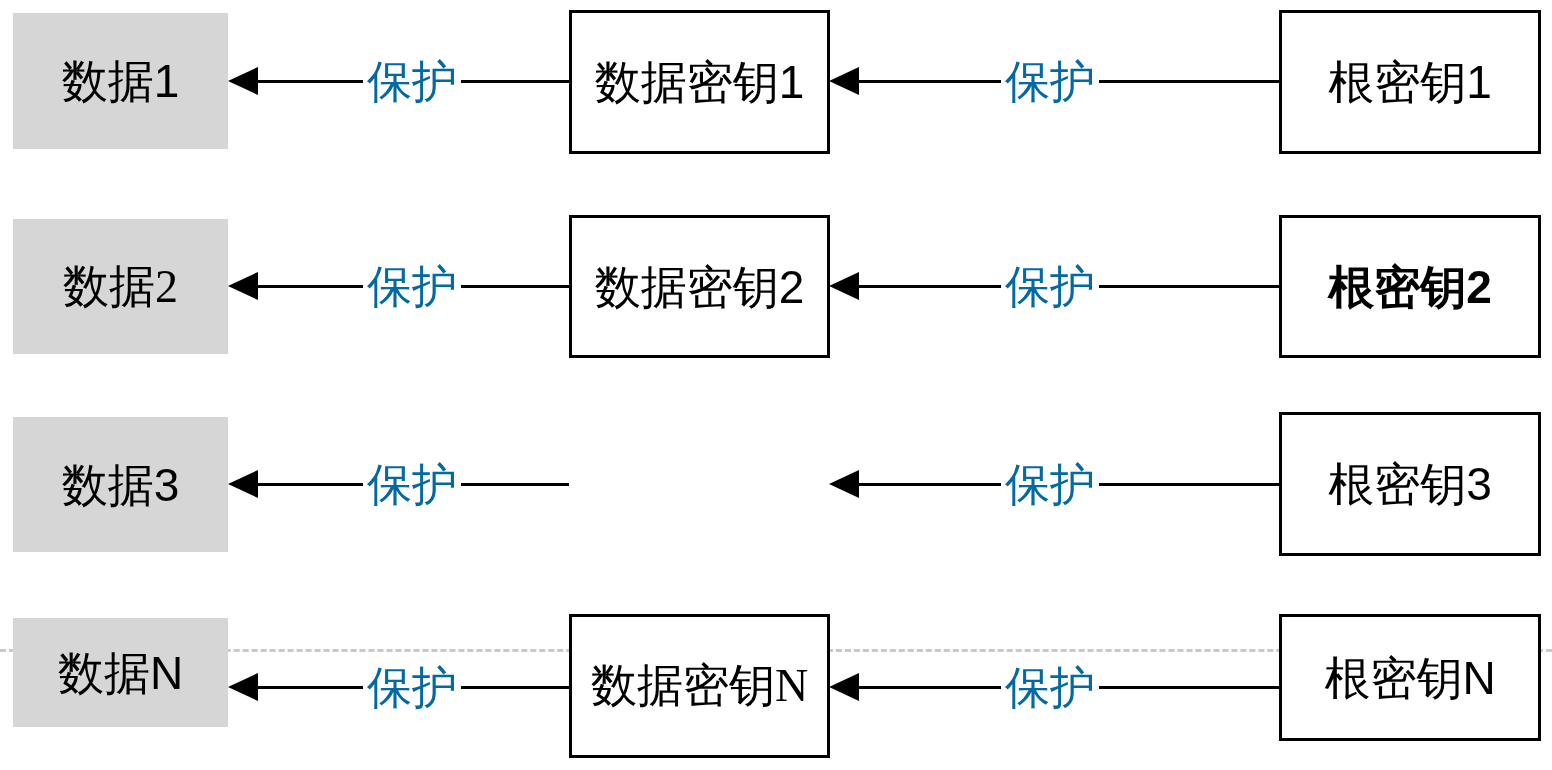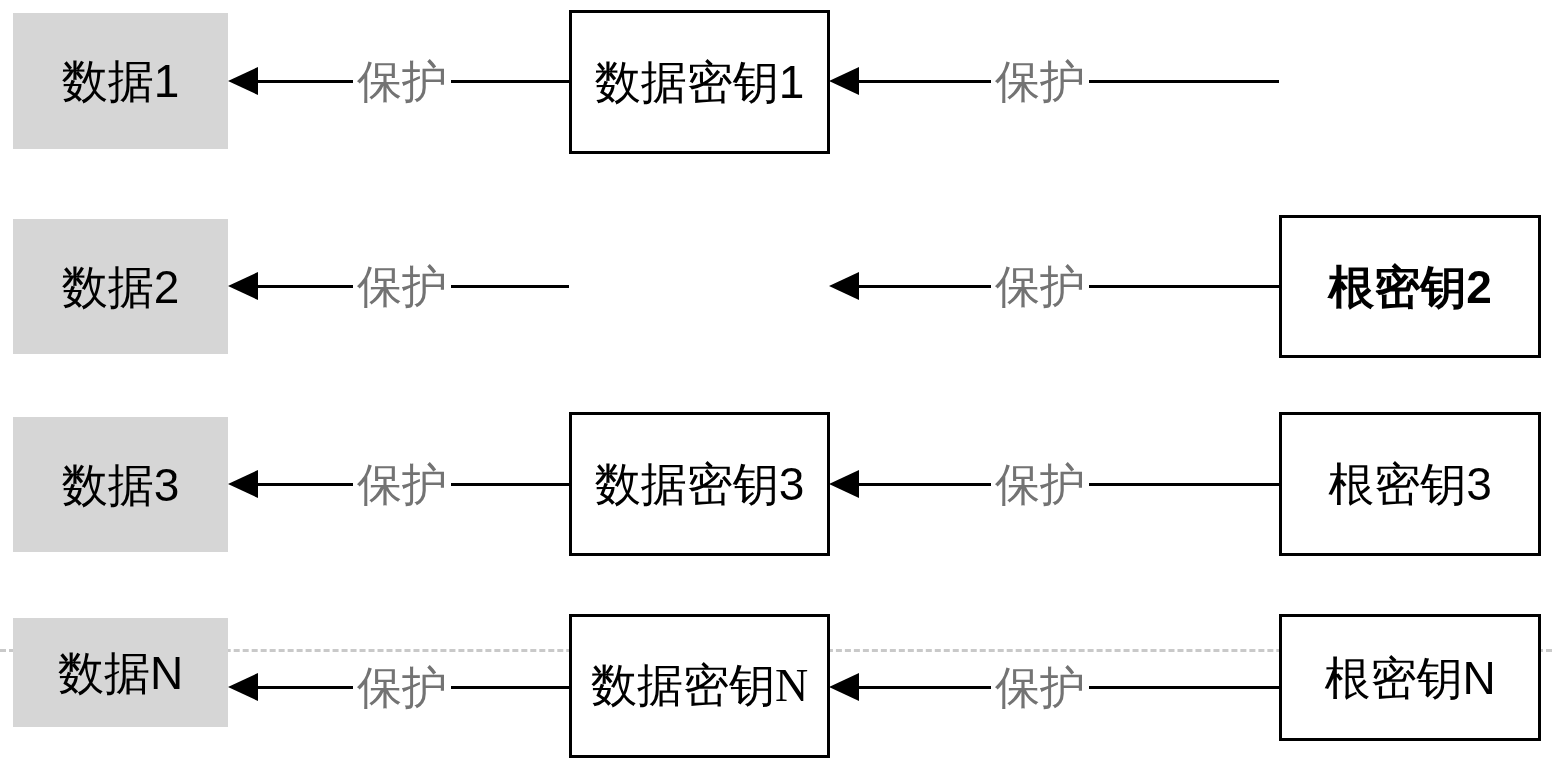"保护" .conn-label { color: #737373 -> #0369a1; margin-left: none -> 10px }
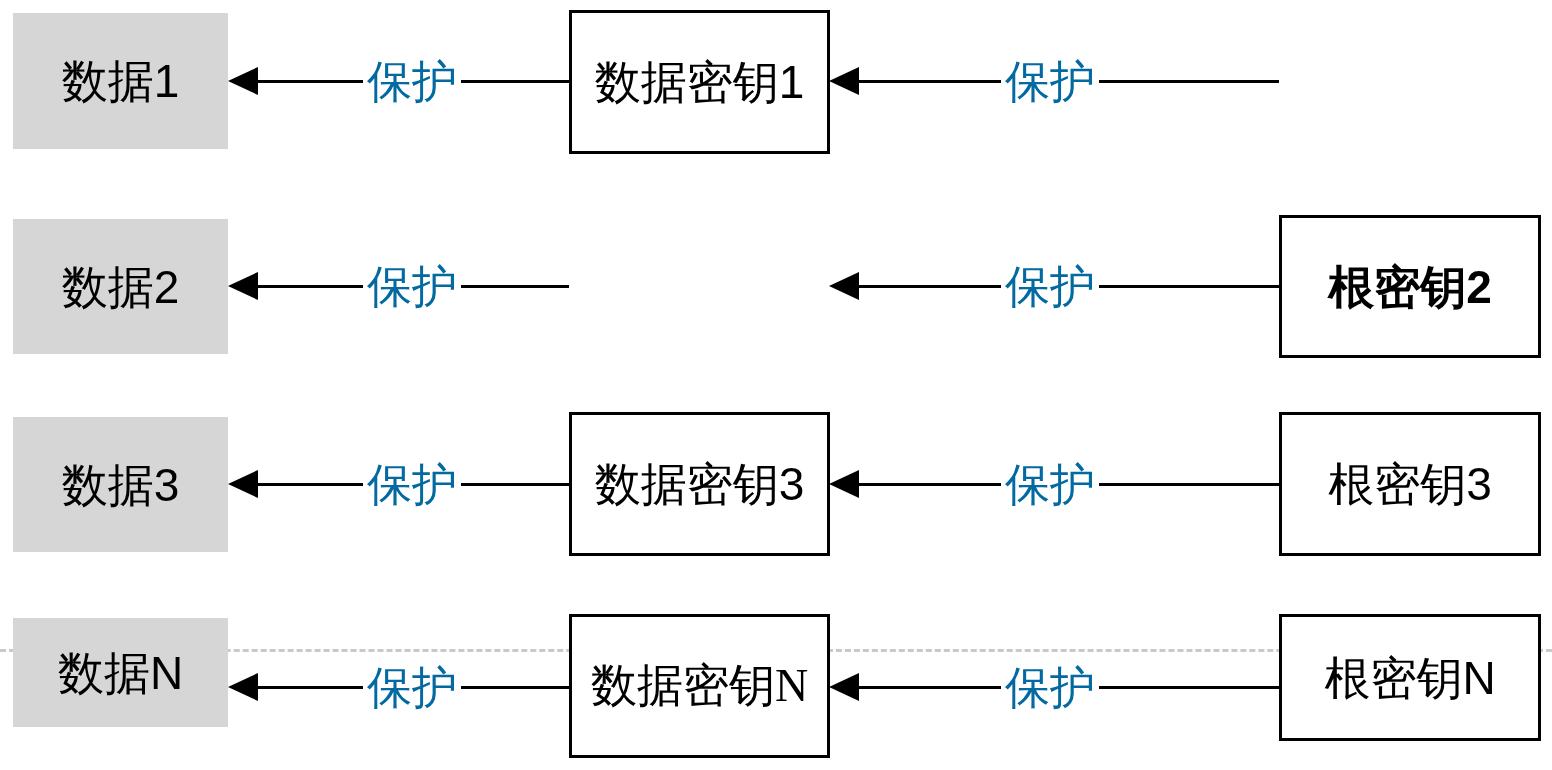"根密钥1" div.node { html: none -> <div> <span>根密钥1</span> </div> }
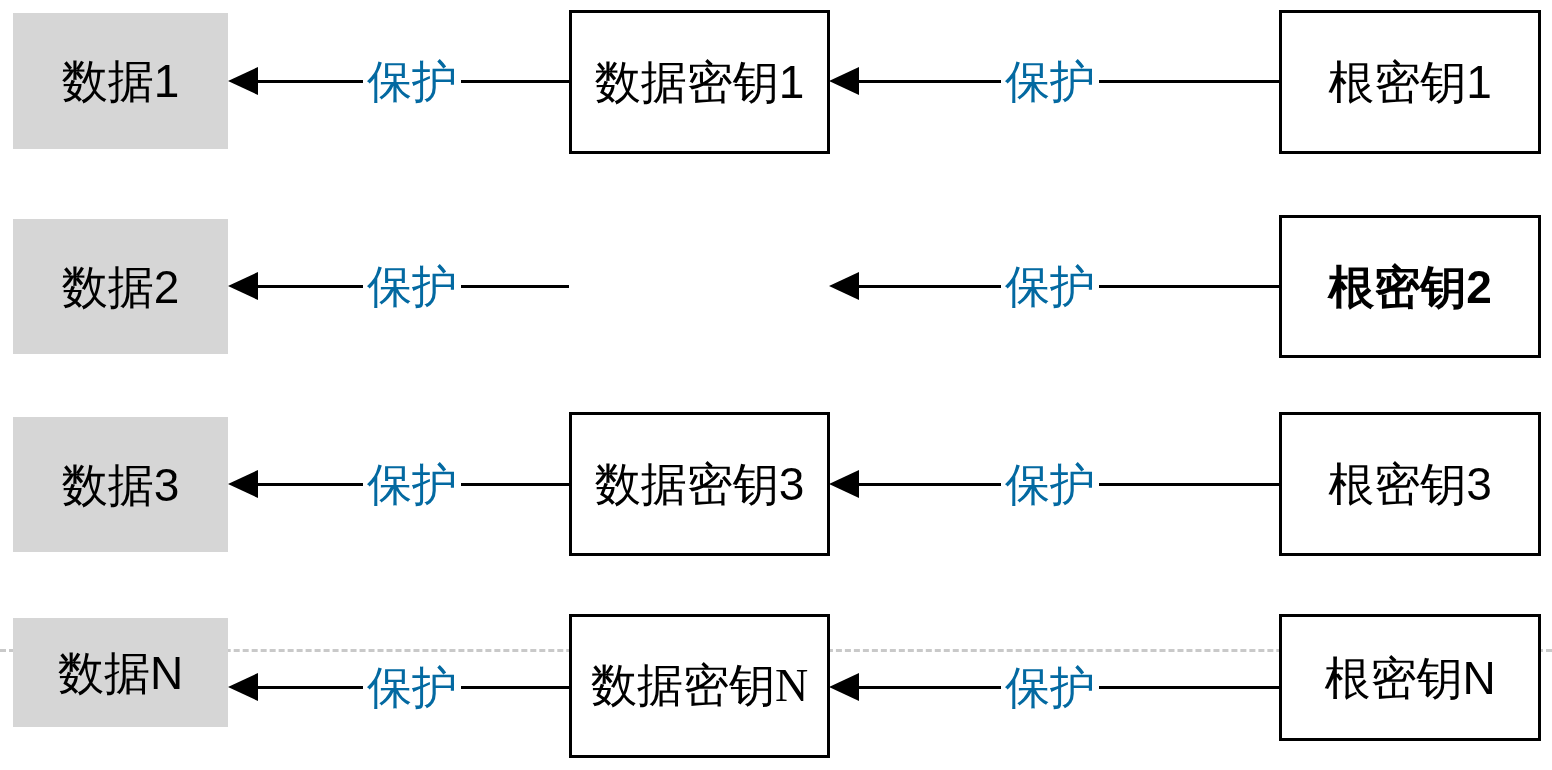"数据2" div.node { font-family: none -> Liberation Serif, serif }
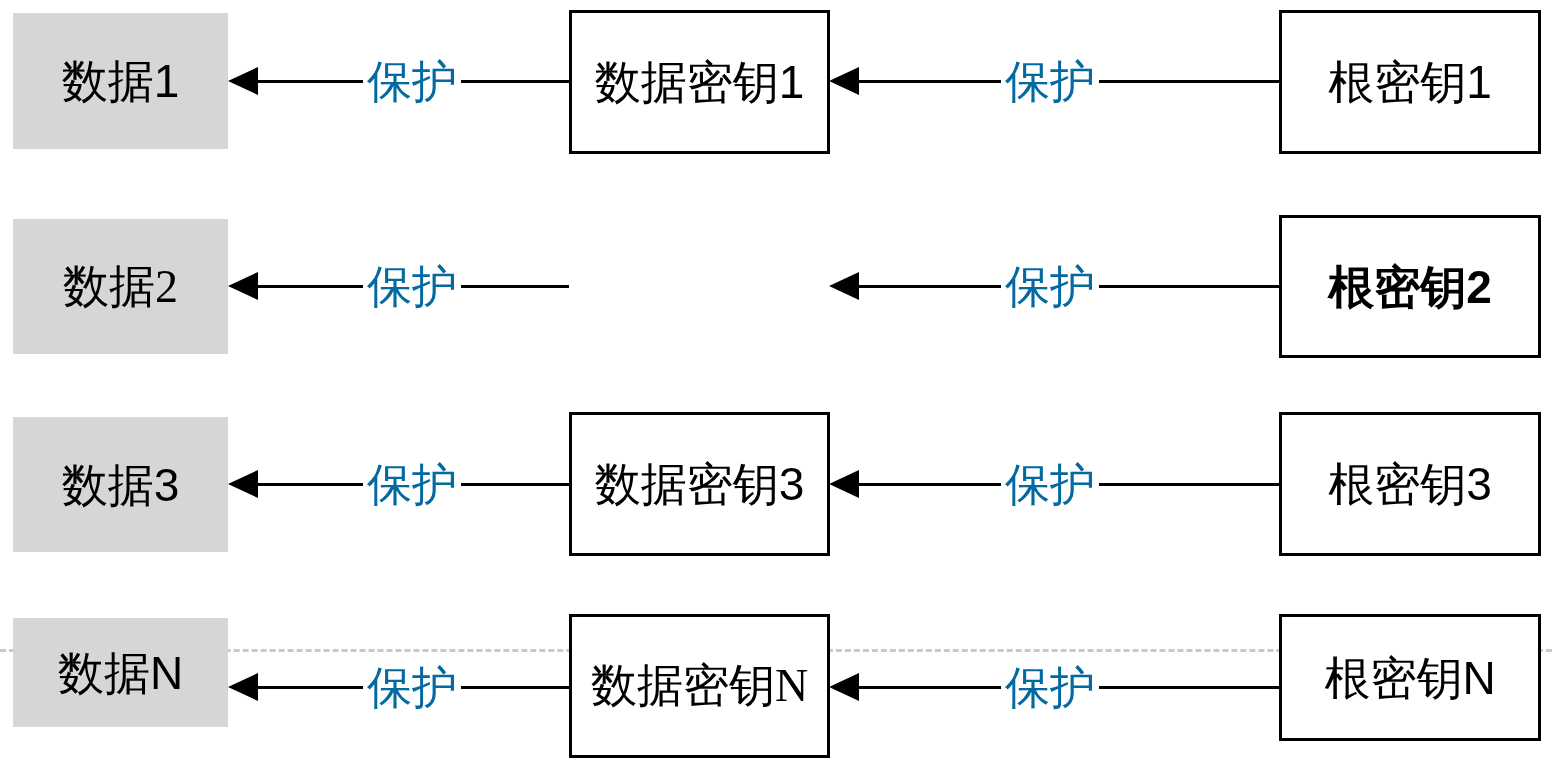"数据密钥2" div.node { html: none -> <div> <span>数据密钥2</span> </div> }
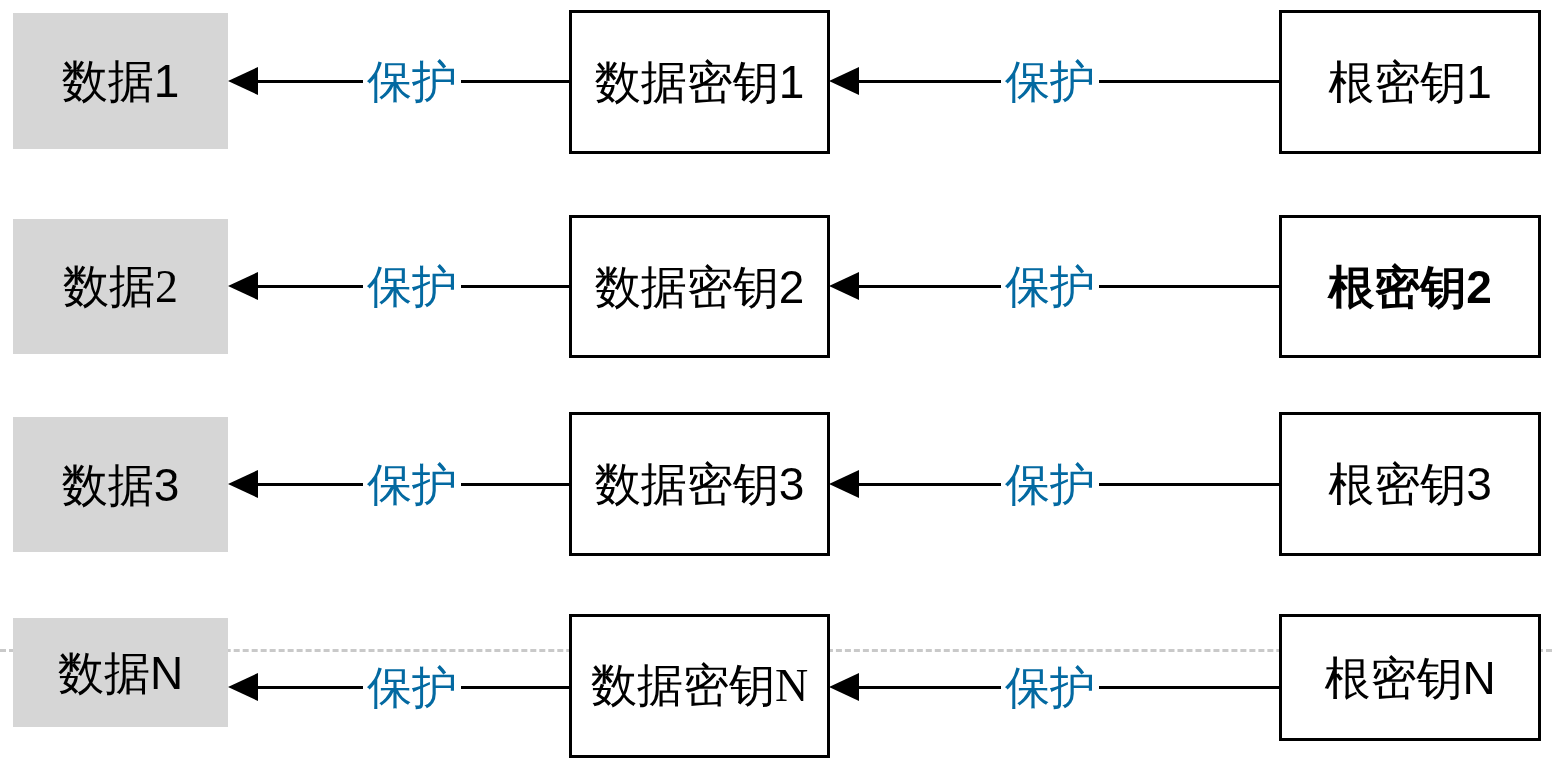"数据密钥3" div.node { html: <div> <span>数据密钥3</span> </div> -> none }
